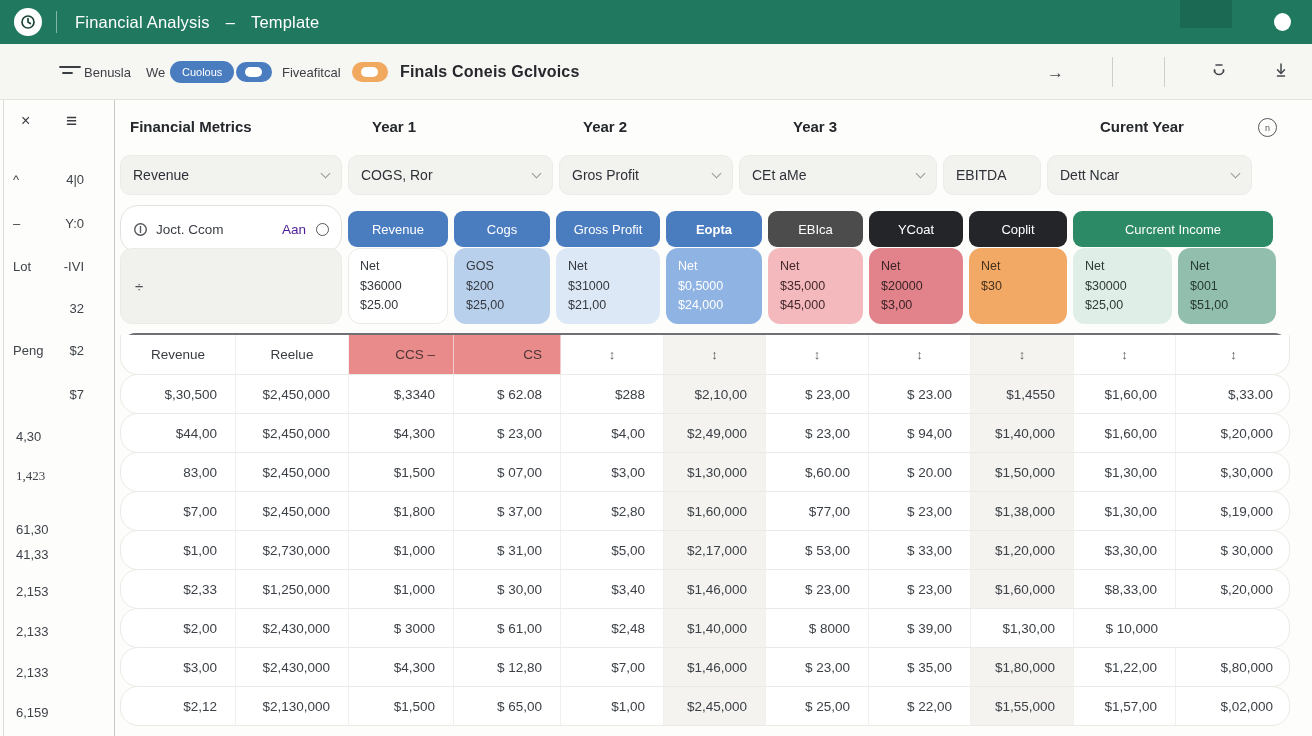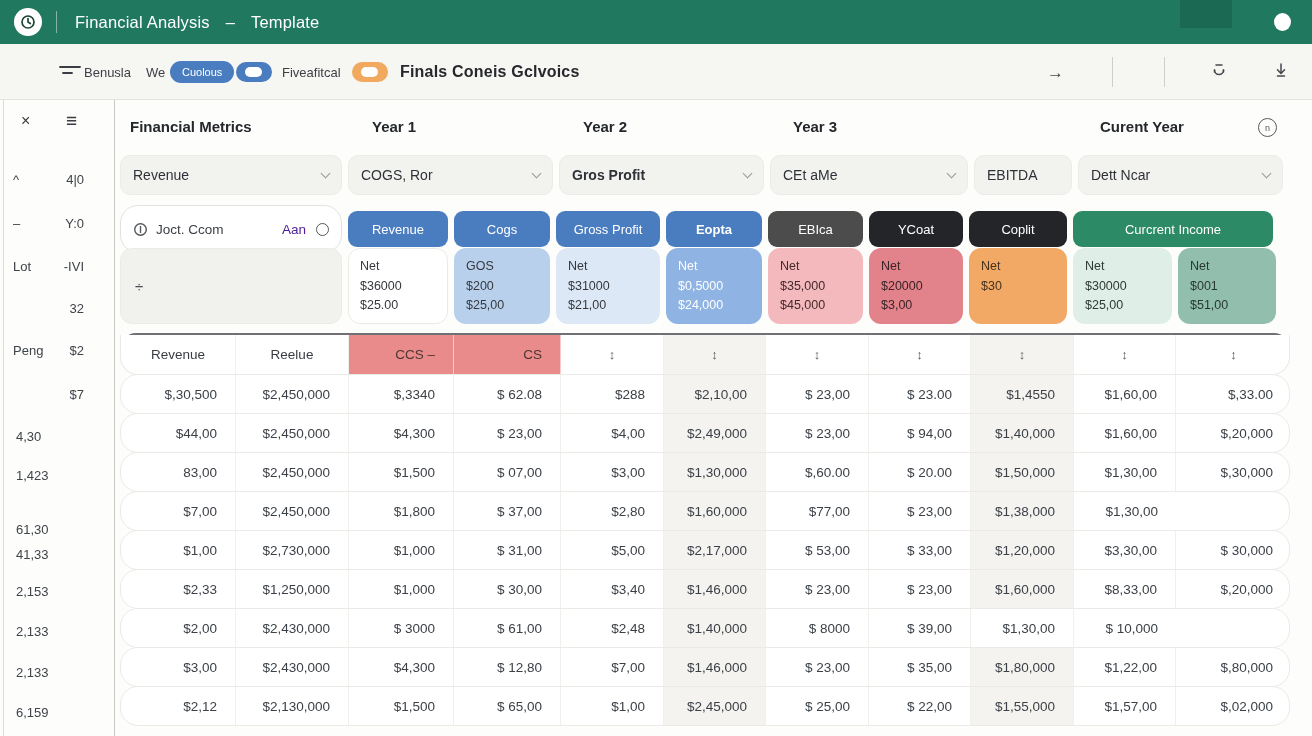"Gros Profit" div.dropdown { font-weight: bold -> none; width: 205px -> 174px }
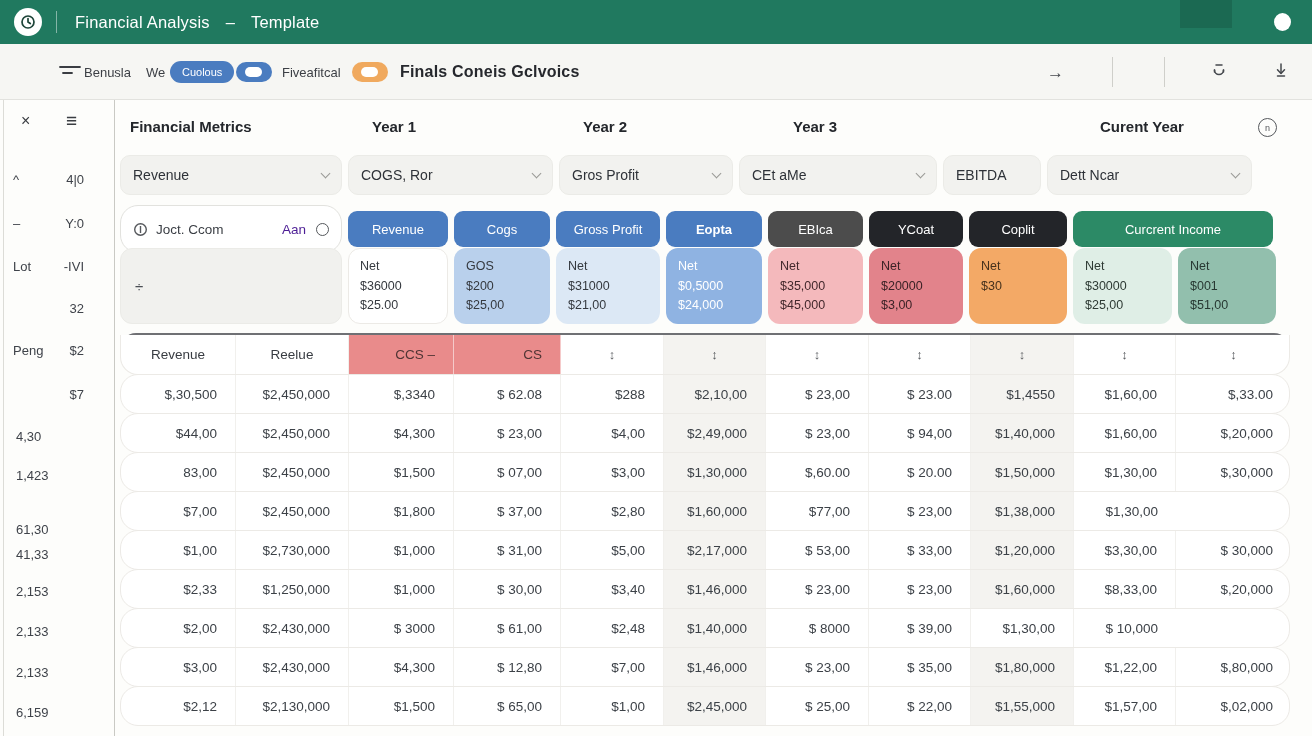"1,423" span.sb-item { font-family: none -> Liberation Serif, serif }
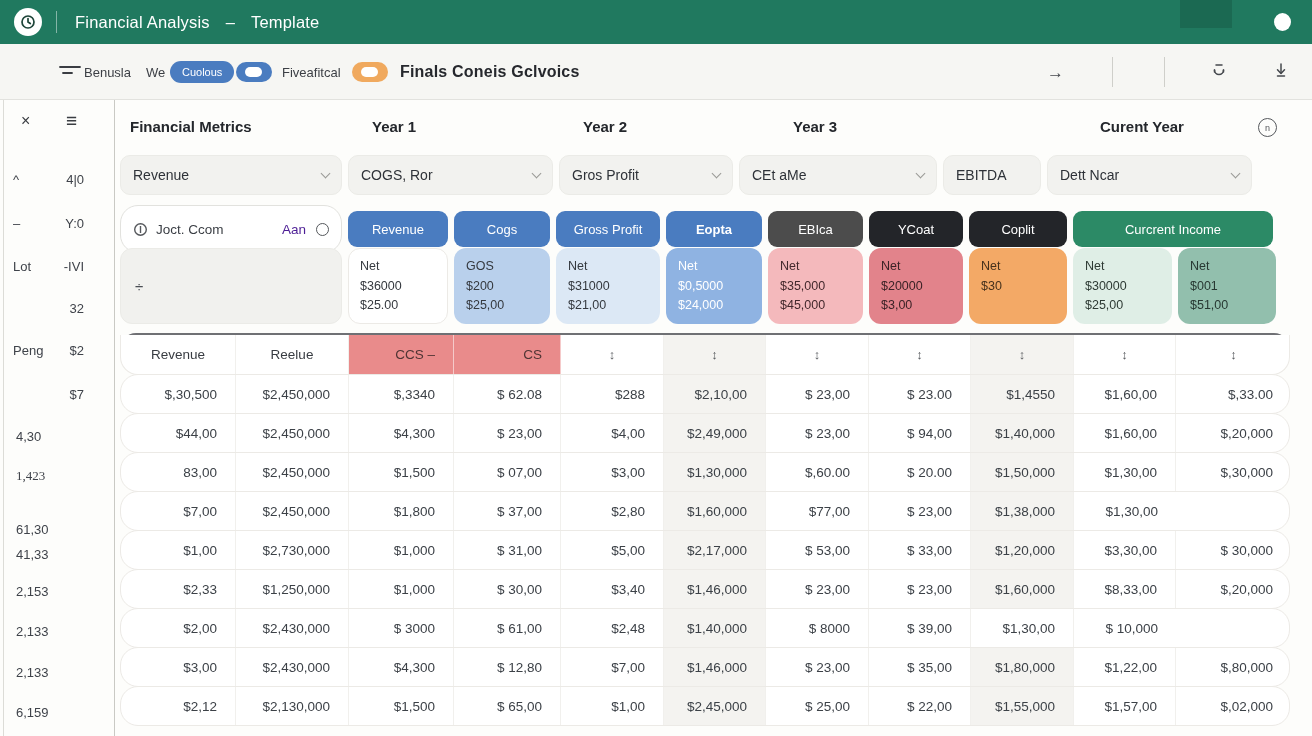"$,19,000" div.tc { html: none -> <div>$,19,000</div> }
